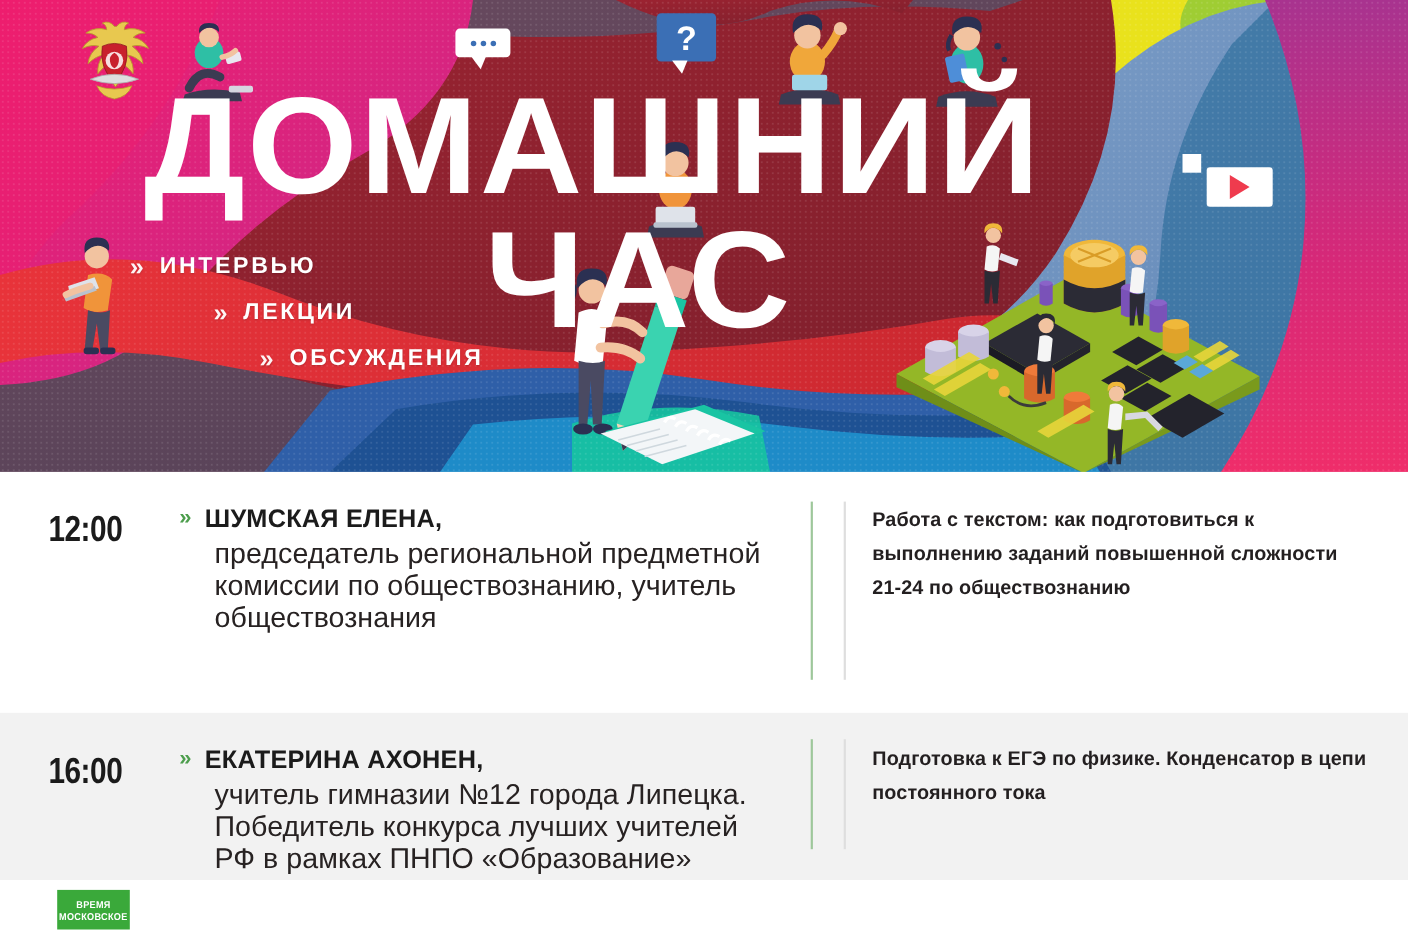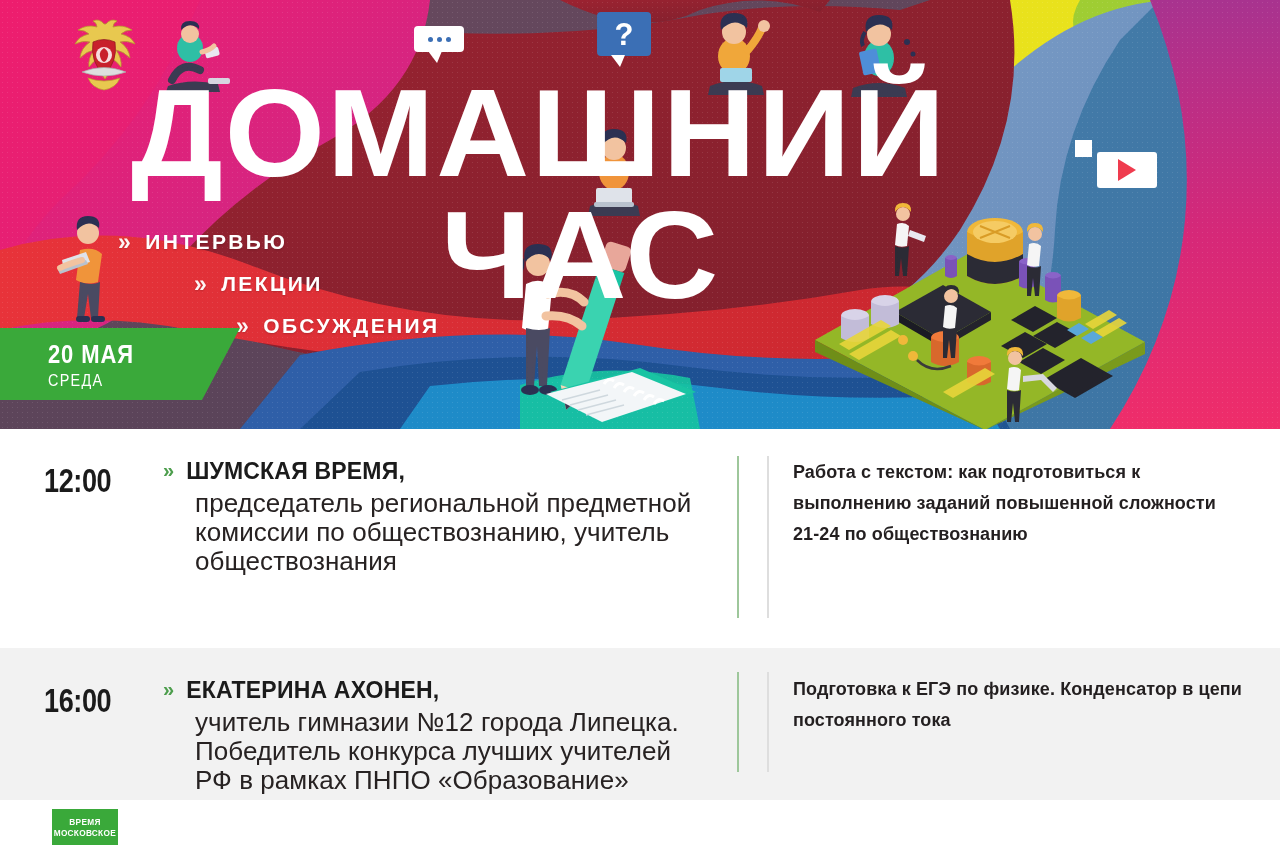"20 МАЯ" div.date-banner { html: <div> <div>20 МАЯ</div> <div>СРЕДА</div> </div> -> none }
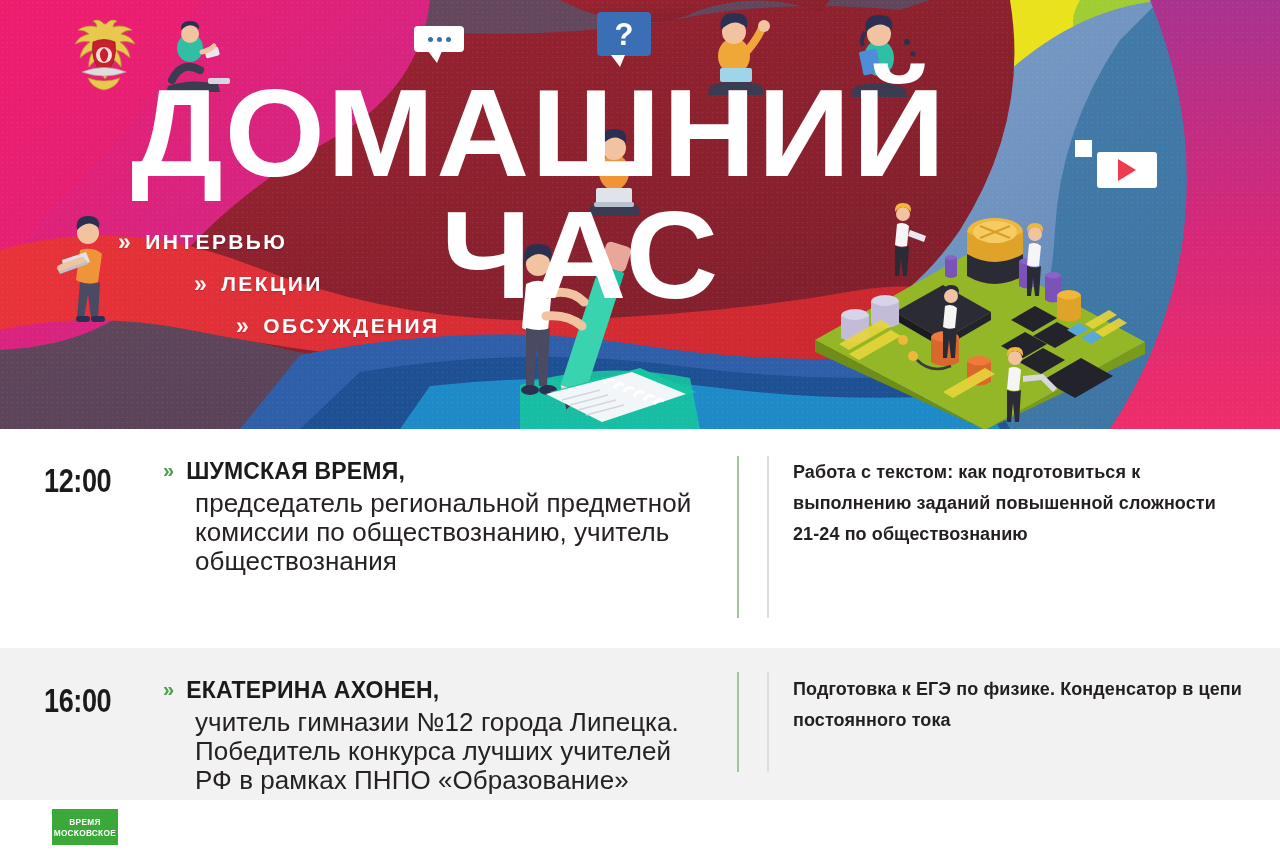"ШУМСКАЯ ВРЕМЯ," span.speaker-name { text: ВРЕМЯ -> ЕЛЕНА }
